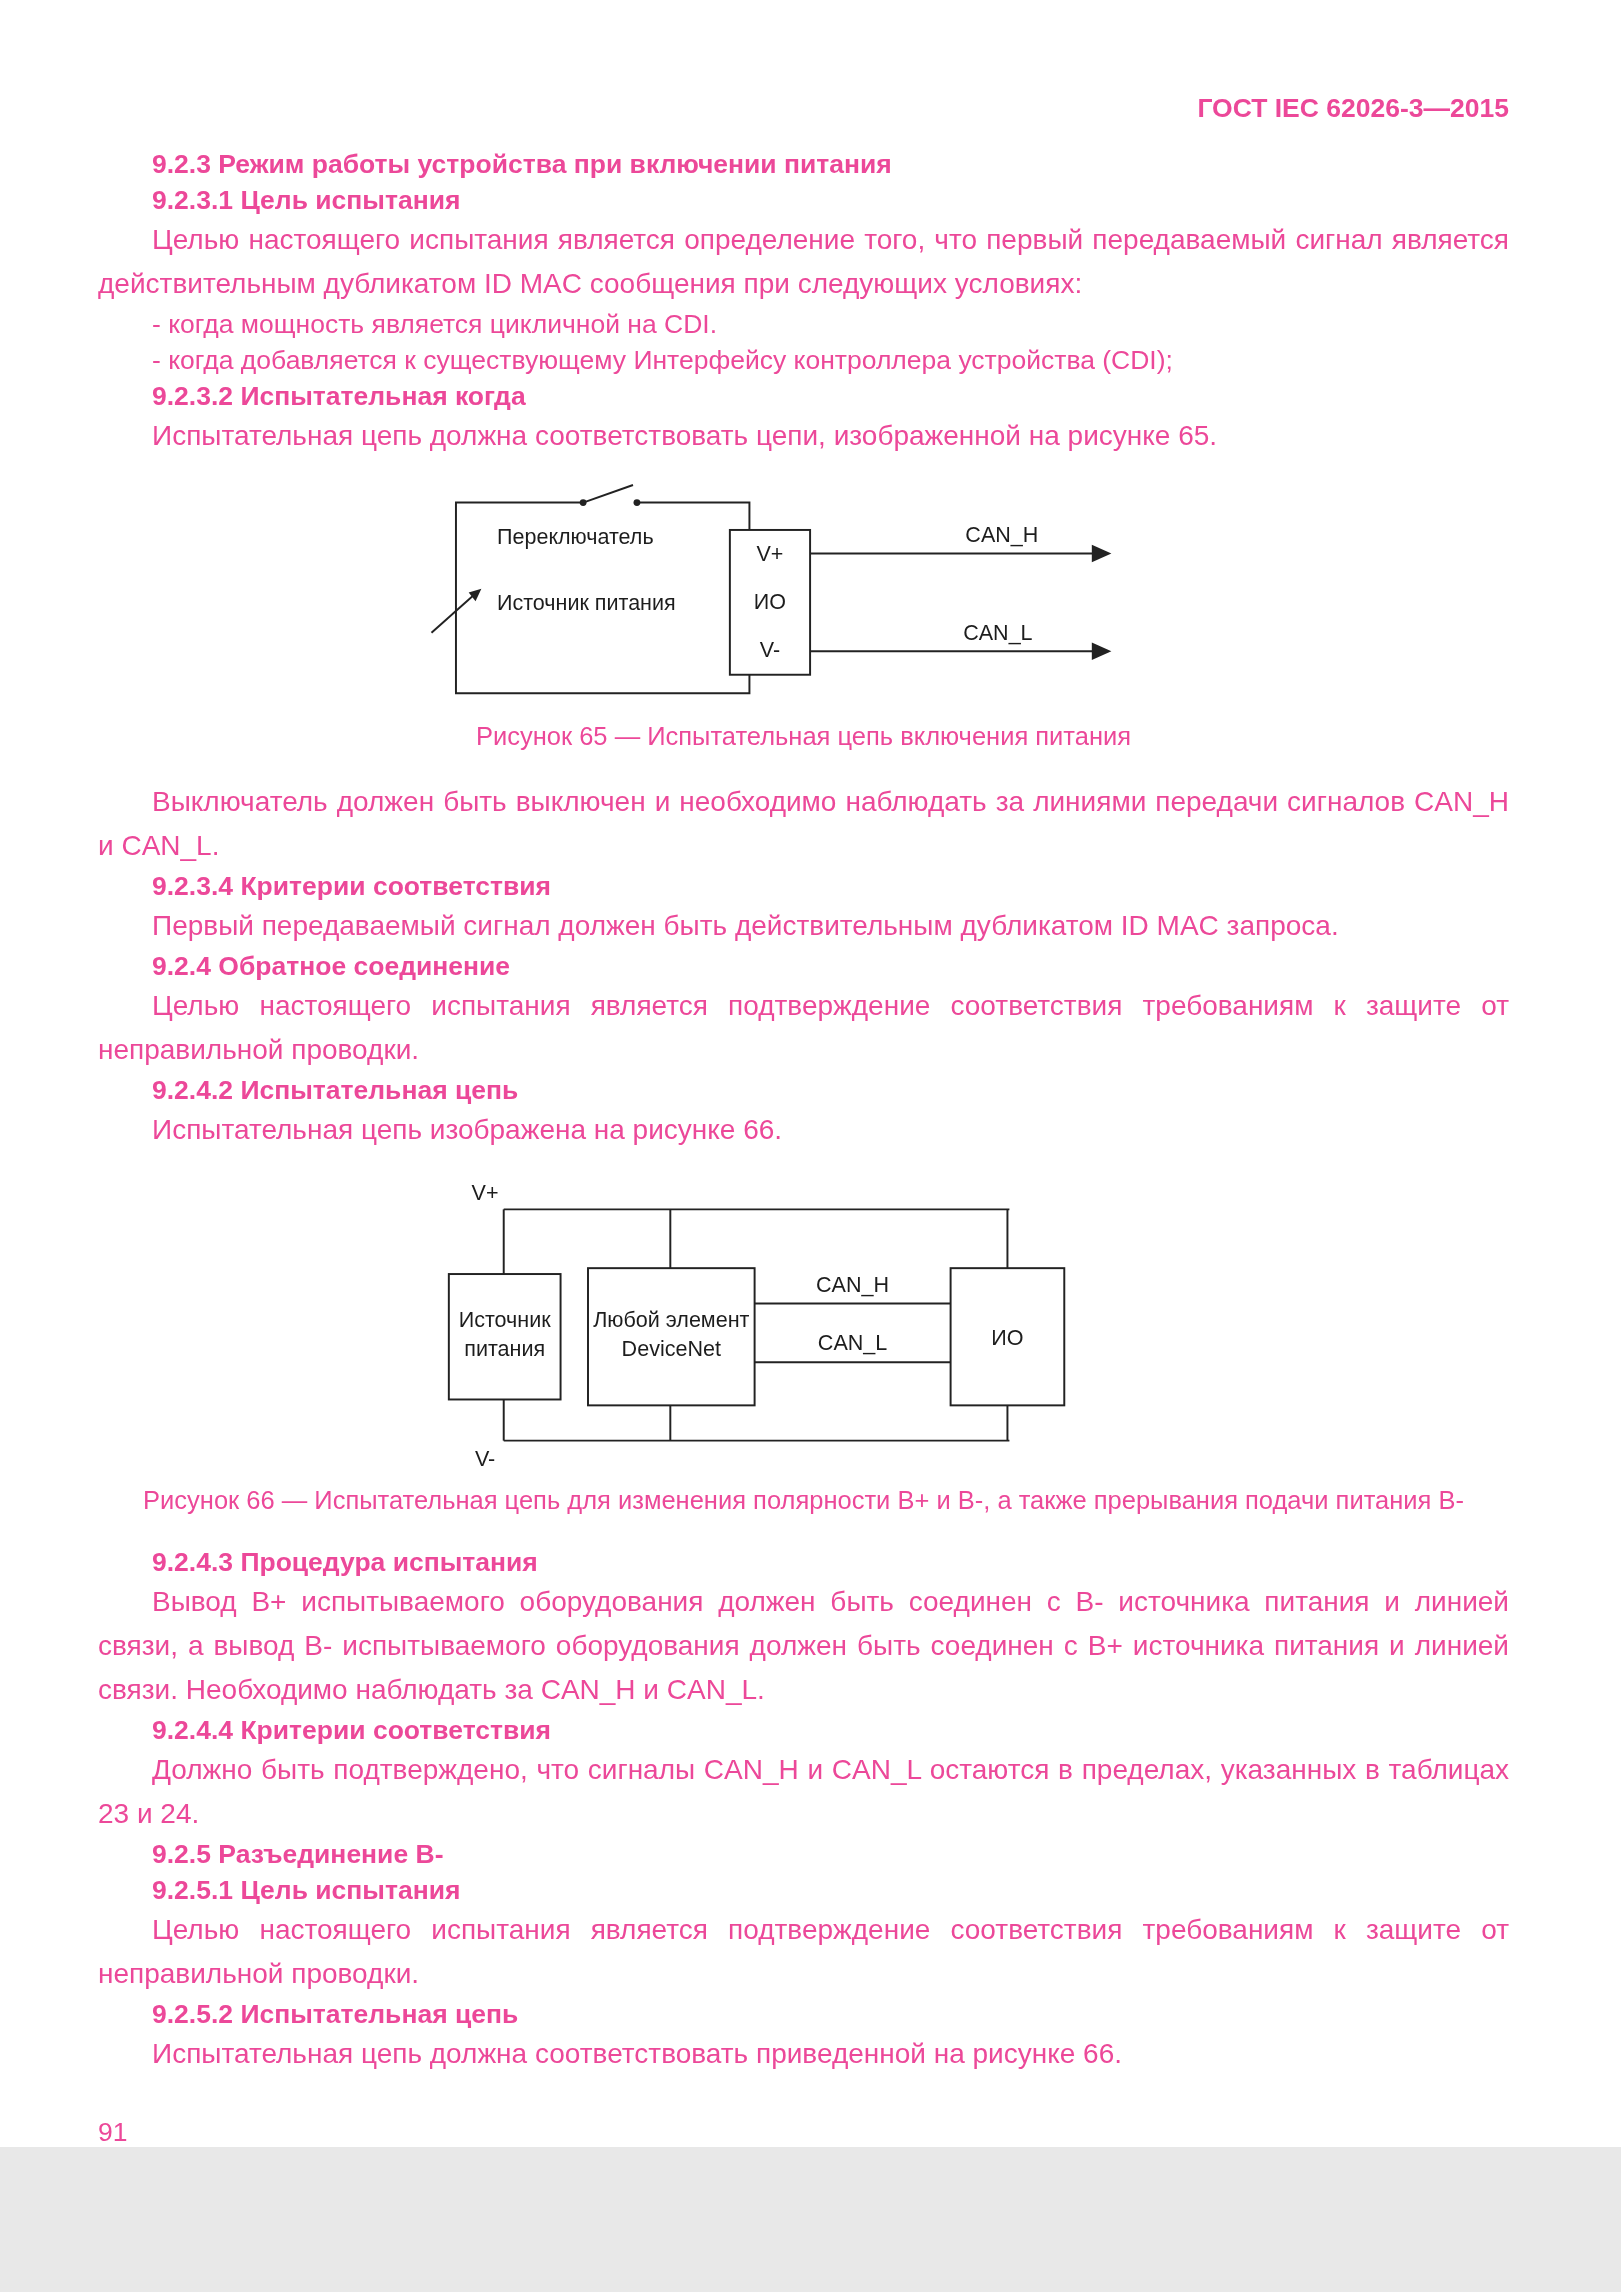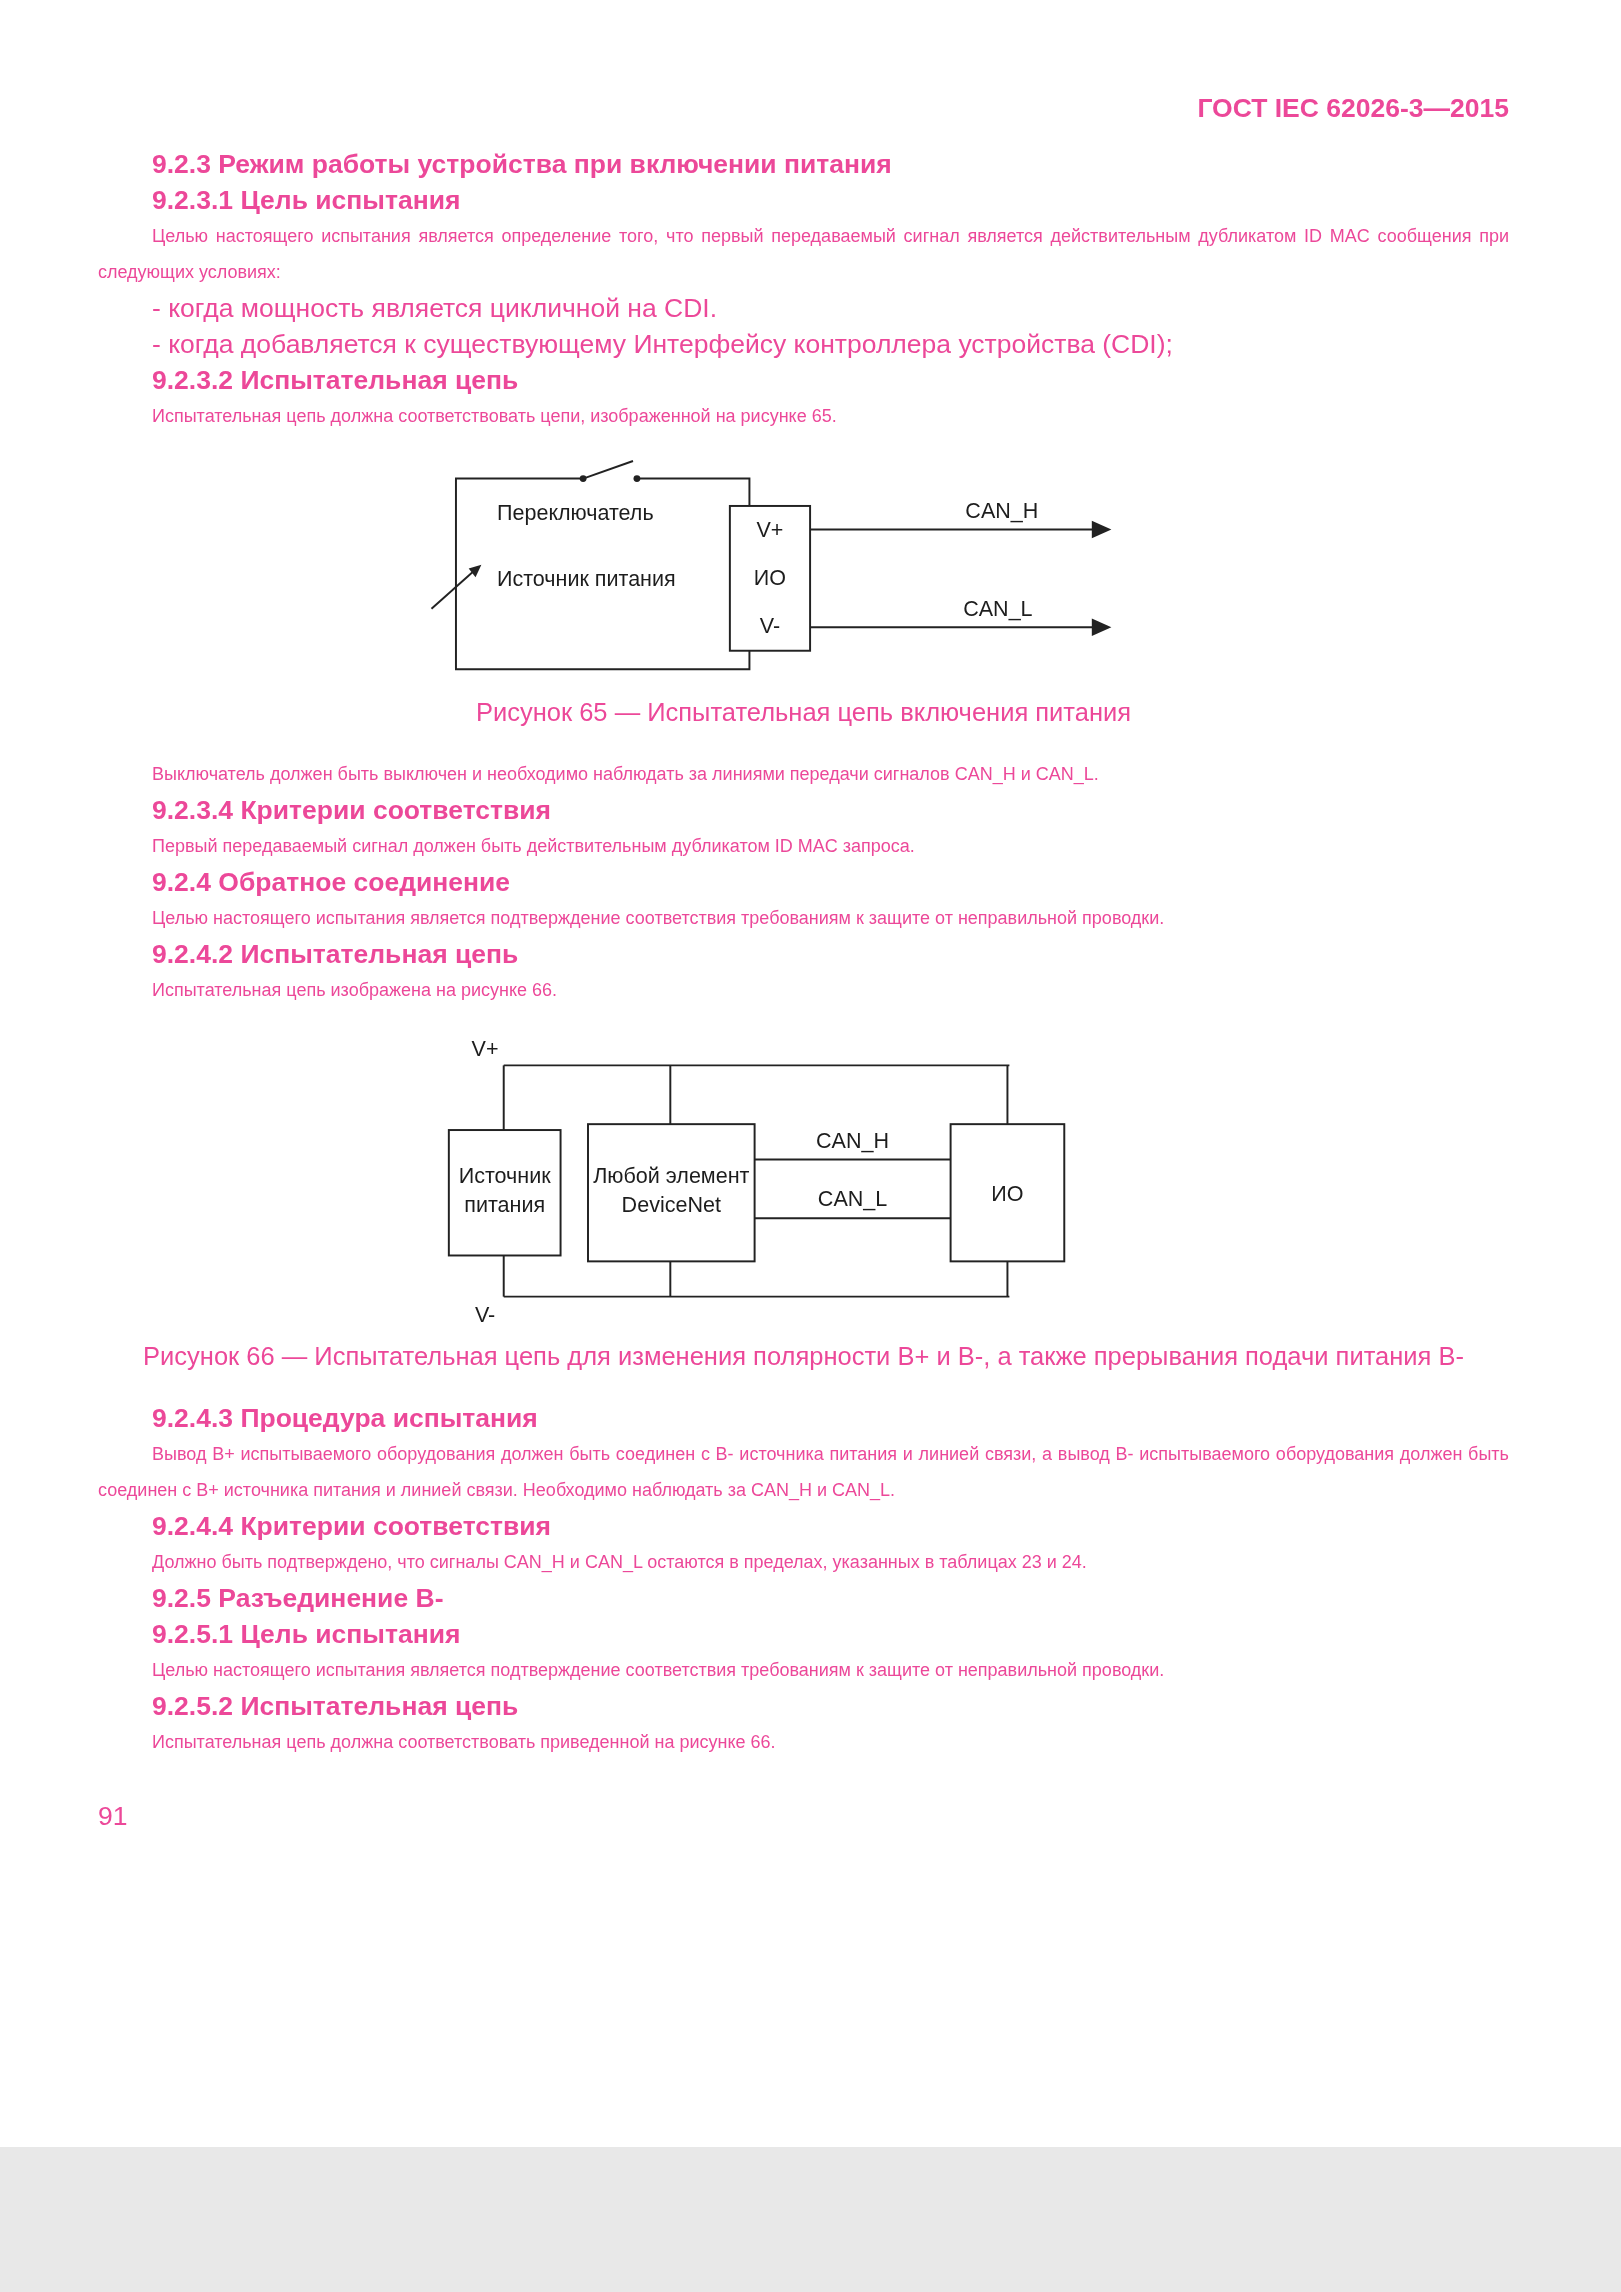"Целью настоящего испытания является" .p { font-size: 18px -> 28px; line-height: 36px -> 44px }
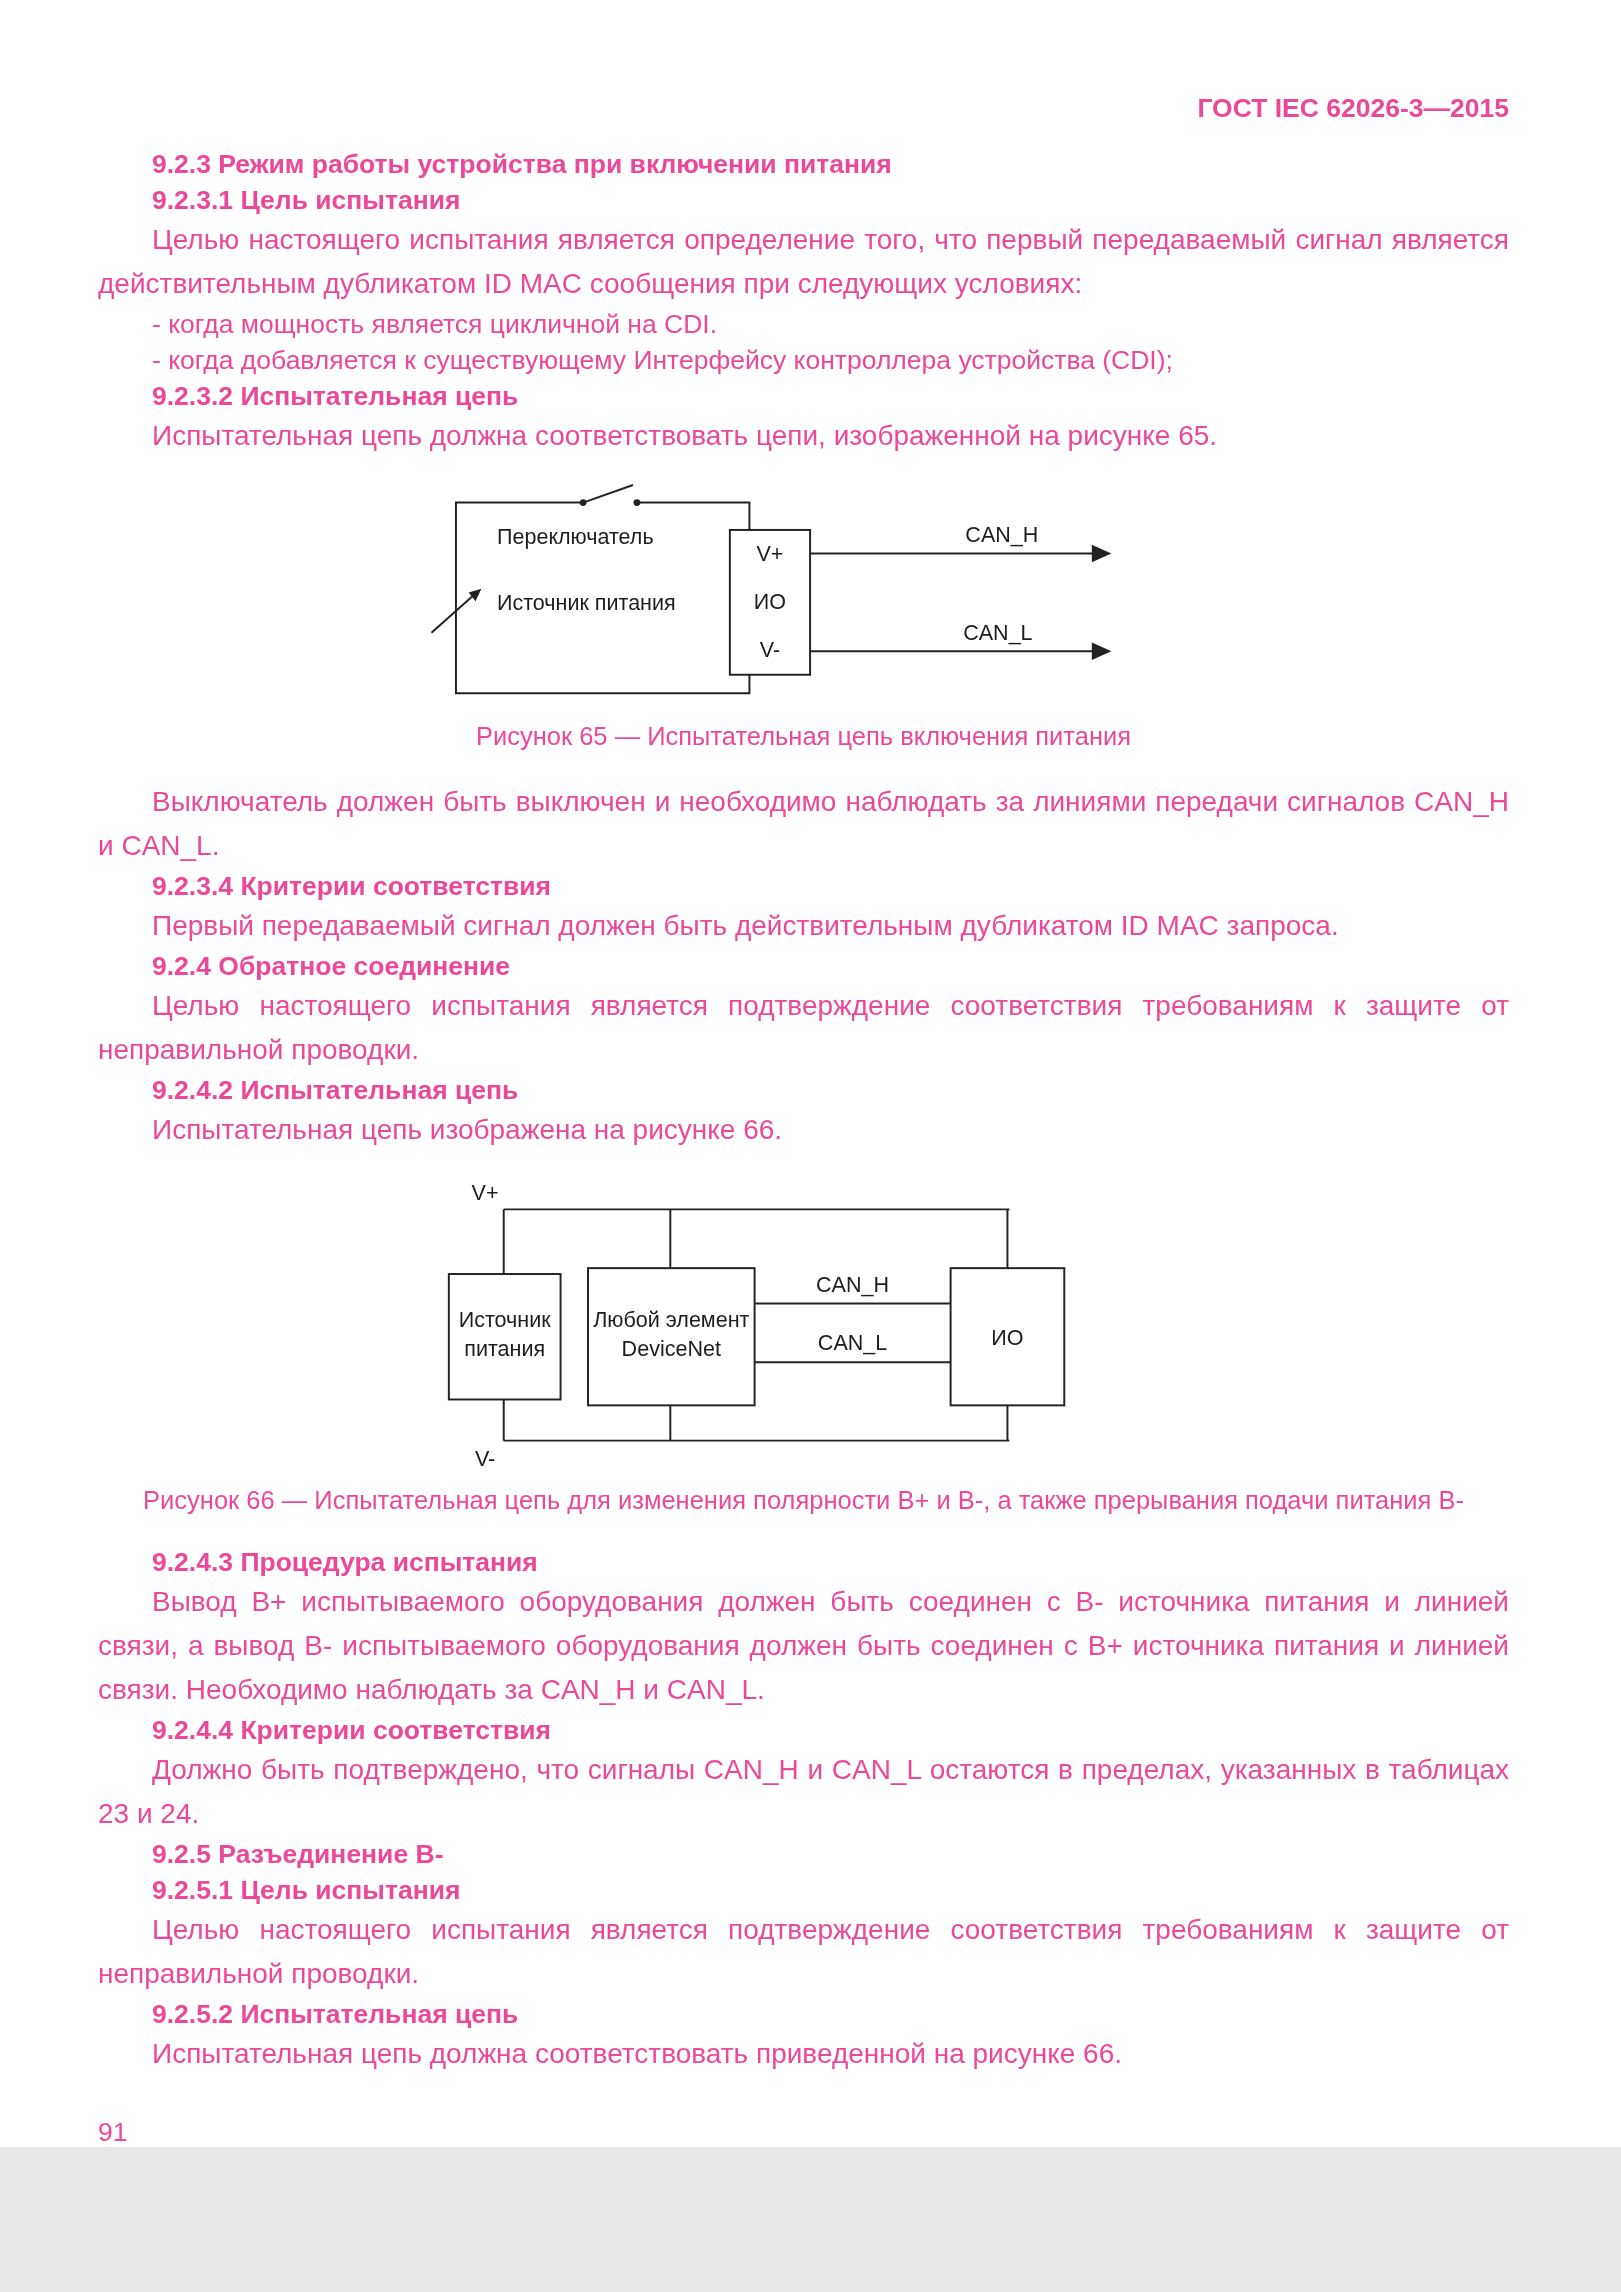"9.2.3.2 Испытательная цепь" div.h { text: цепь -> когда }
